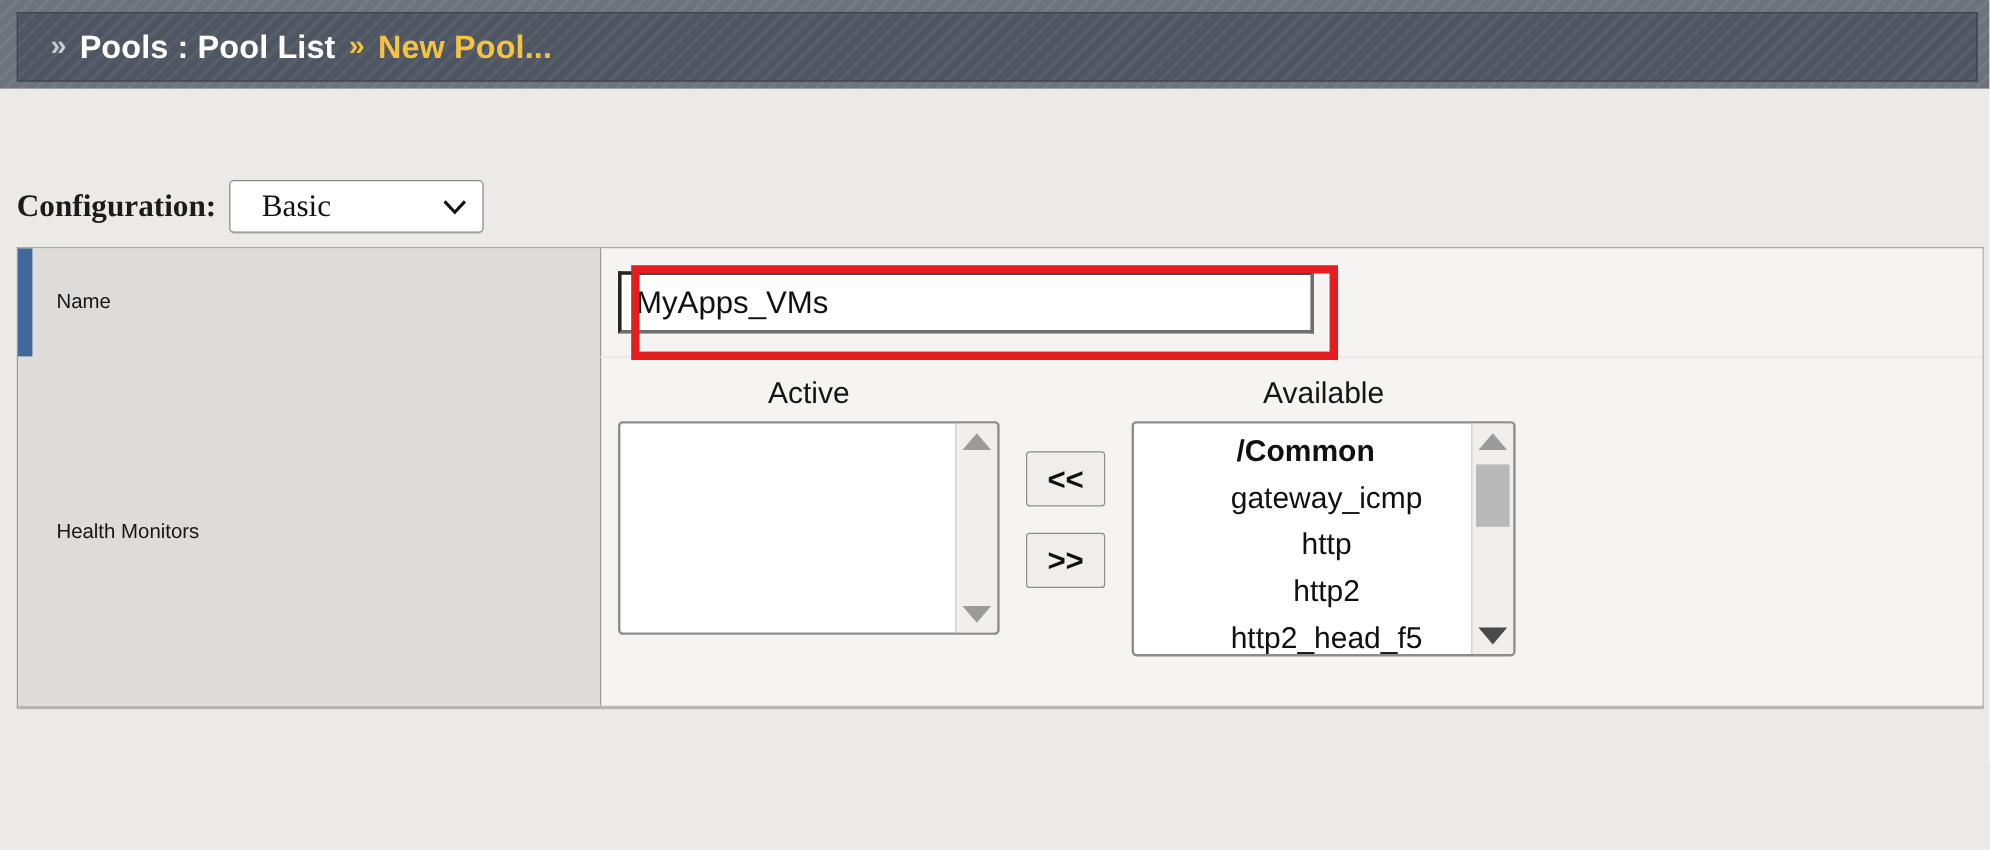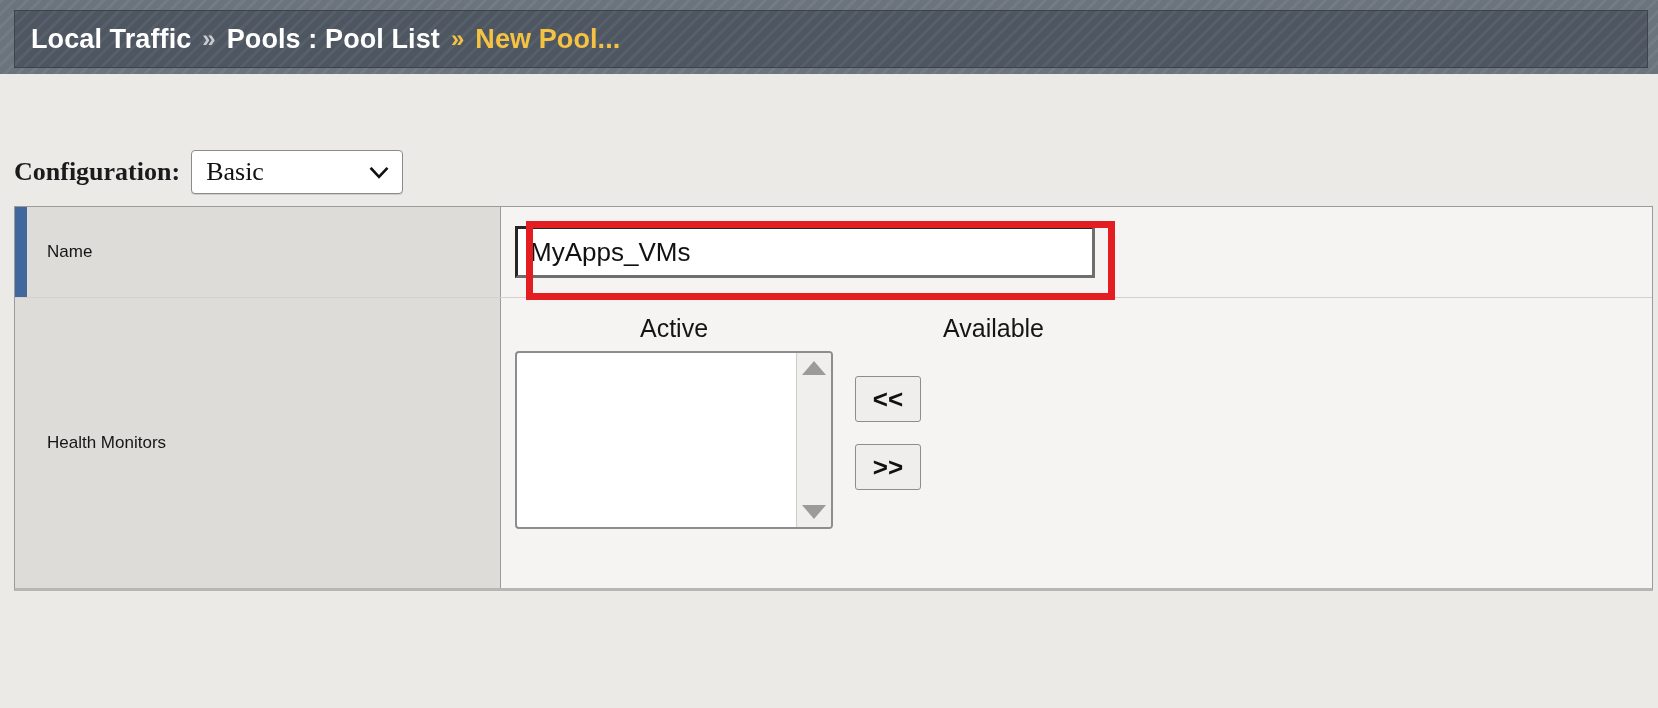"Local Traffic" span.crumb { html: <span>Local Traffic</span> -> none }
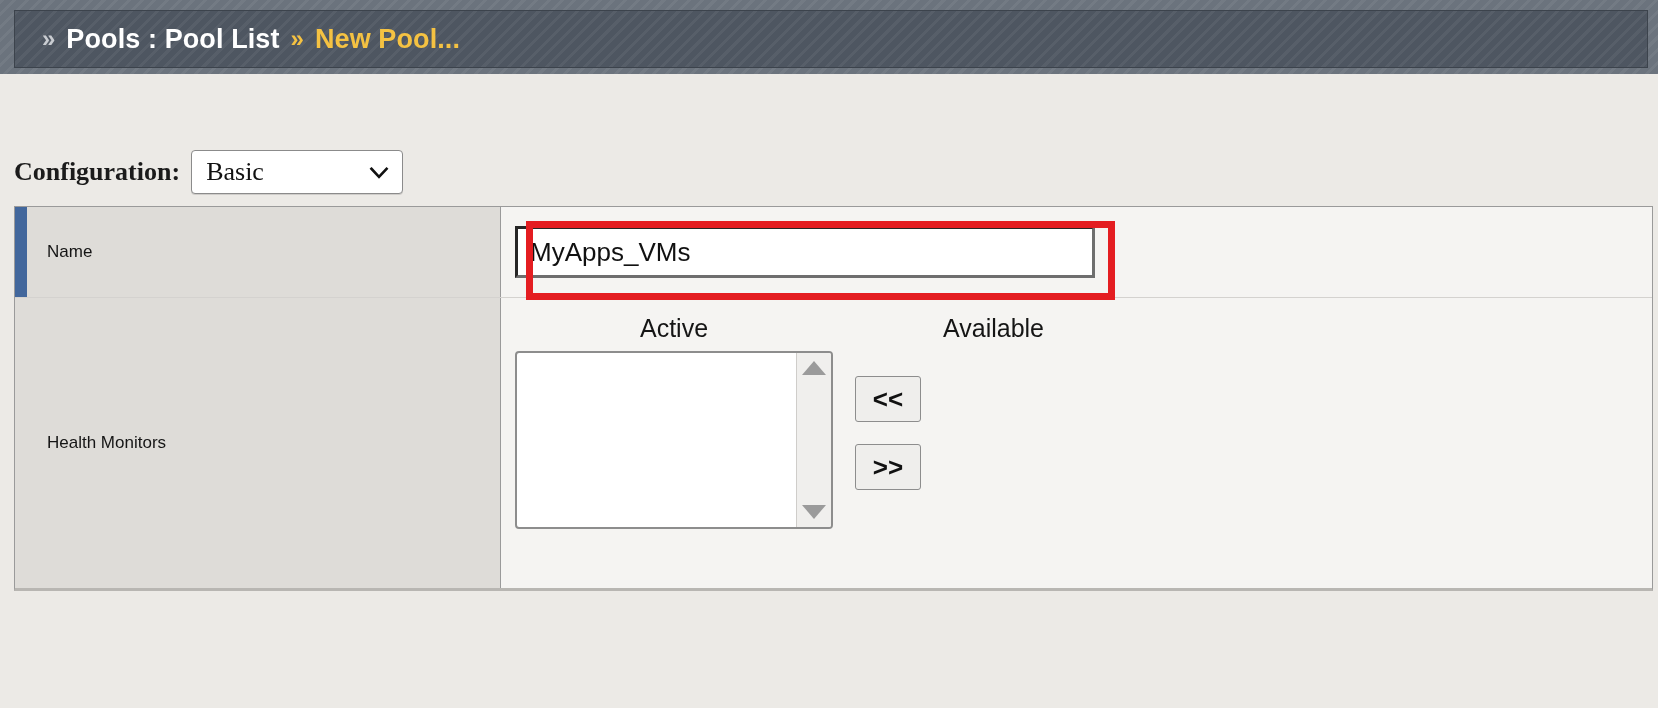"Basic" .select-box { padding: 0 10px 0 14px -> 0 10px 0 26px }
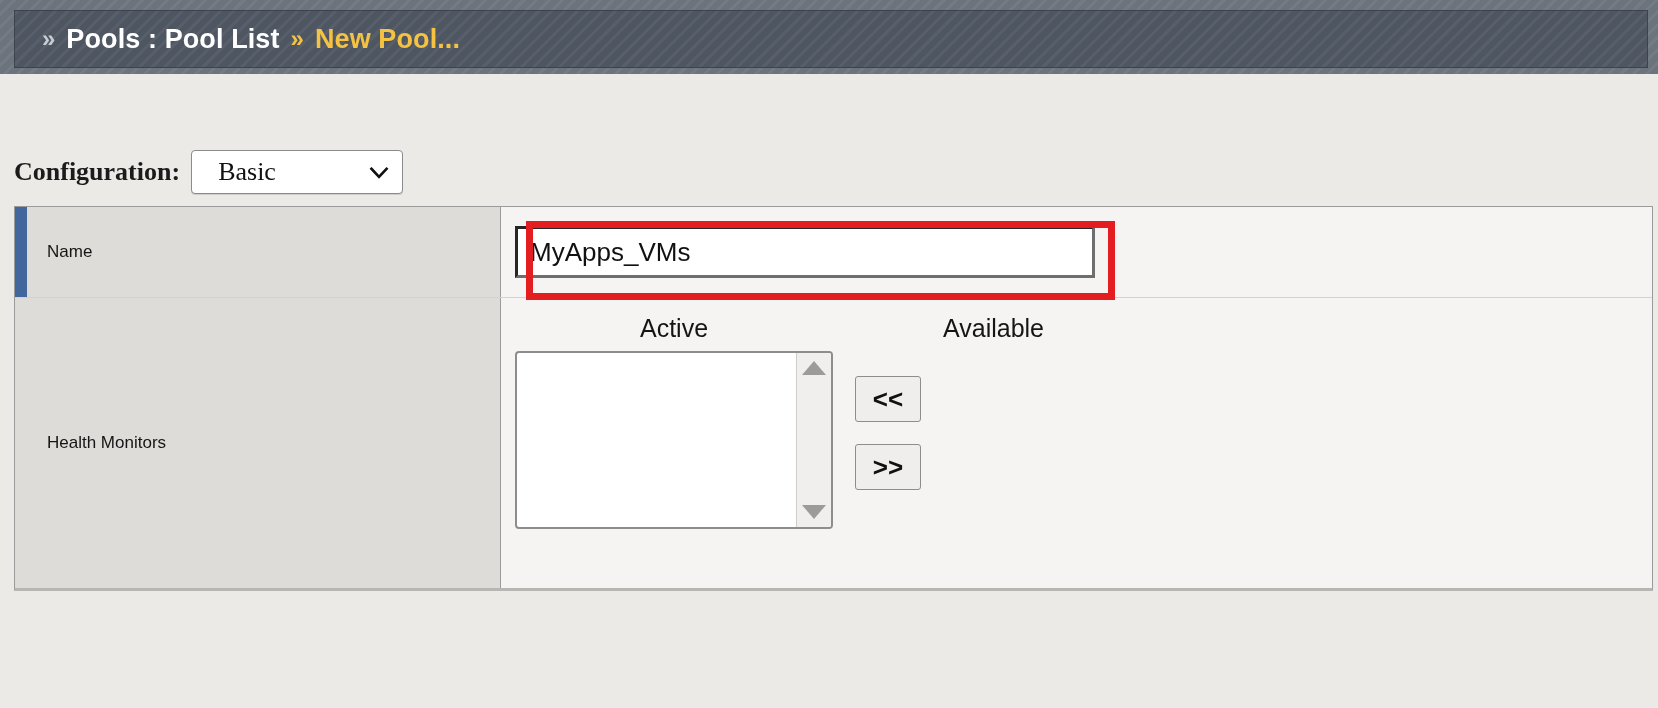"/Common" div.listbox { html: none -> <div> <div> <div>/Common</div> <div>gateway_icmp</div> <div>http</div> <div>http2</div> <div>http2_head_f5</div> </div> <div> <div> <div></div> </div> <div></div> <div> <div></div> </div> </div> </div> }
